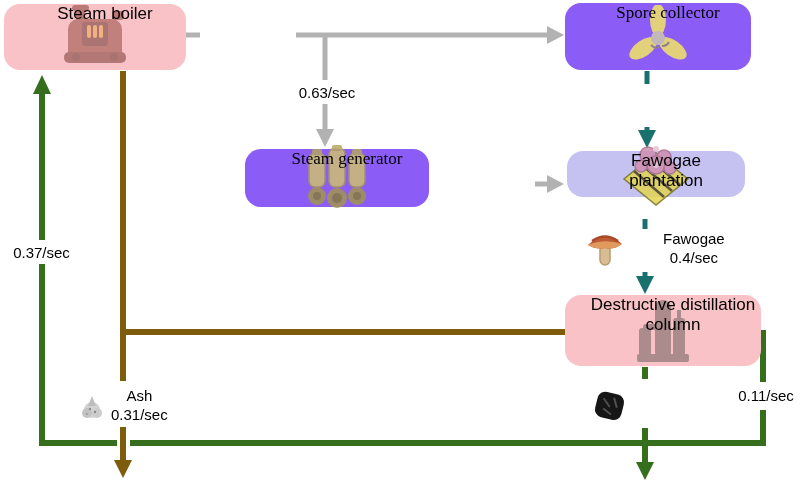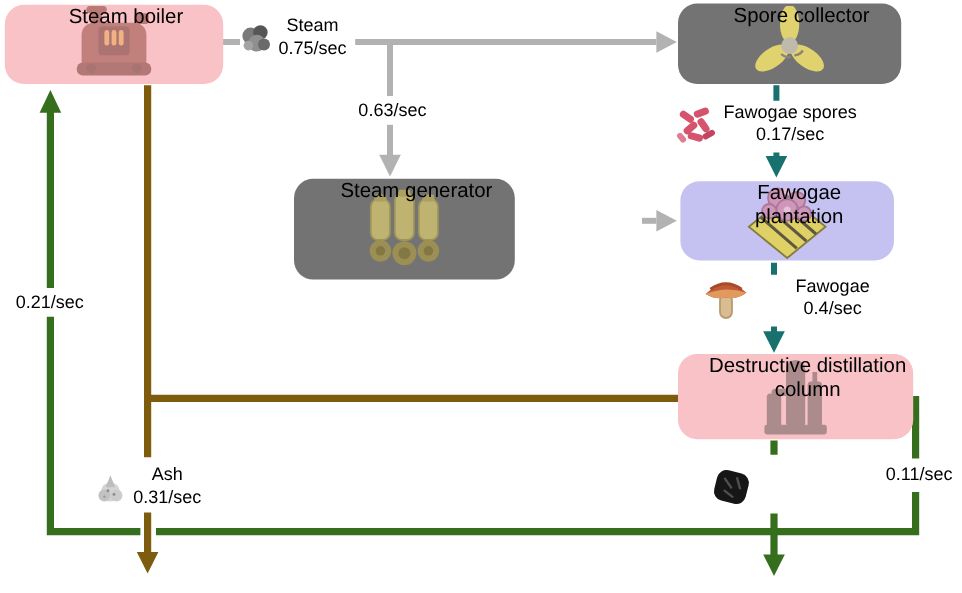"Steam" div.flow-label { html: <div> <svg> <circle></circle> <circle></circle> <circle></circle> <circle></circle> <circle></circle> </svg> <span> <span>Steam</span><br> <span>0.75/sec</span> </span> </div> -> none }
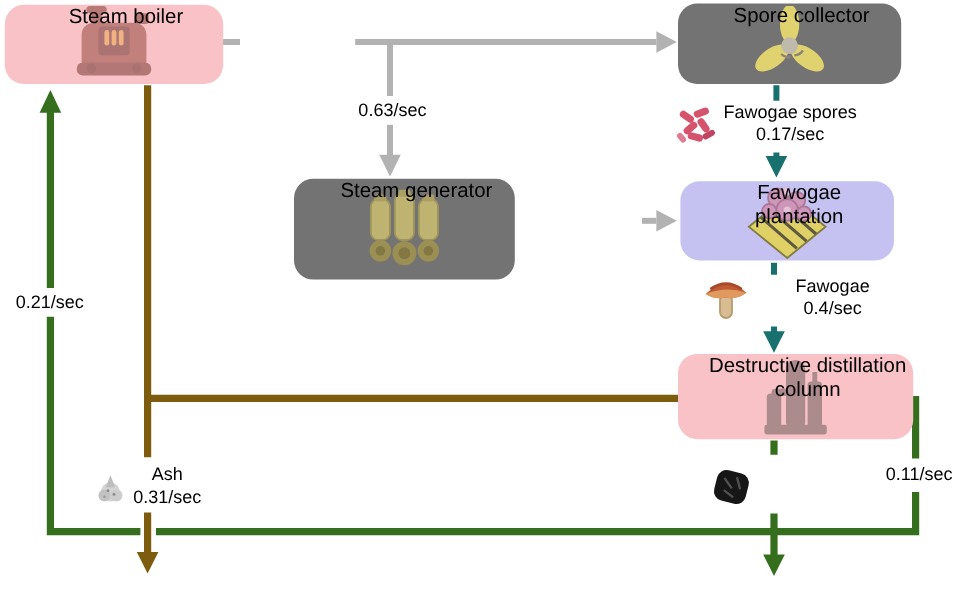"Spore collector" .node-yellow { background: #737373 -> #8b5cf6; font-family: none -> Liberation Serif, serif }
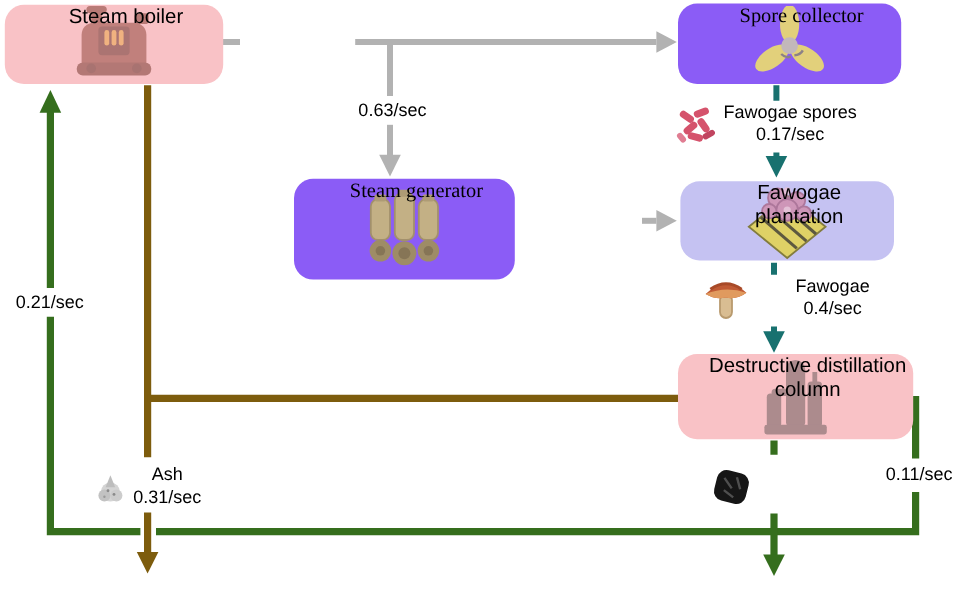"Fawogae spores" div.flow-label { html: <div> <svg> <g> <rect></rect> <rect></rect> <rect></rect> <rect></rect> <rect></rect> </g> <rect></rect> <rect></rect> </svg> <span> <span>Fawogae spores</span><br> <span>0.17/sec</span> </span> </div> -> none }
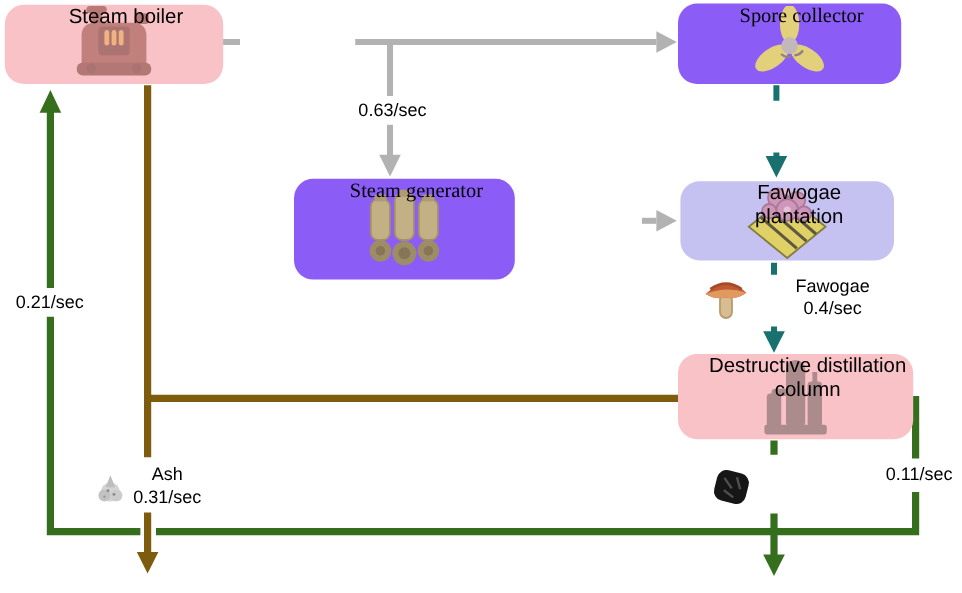"Steam generator" div.node { height: 84px -> 58px }
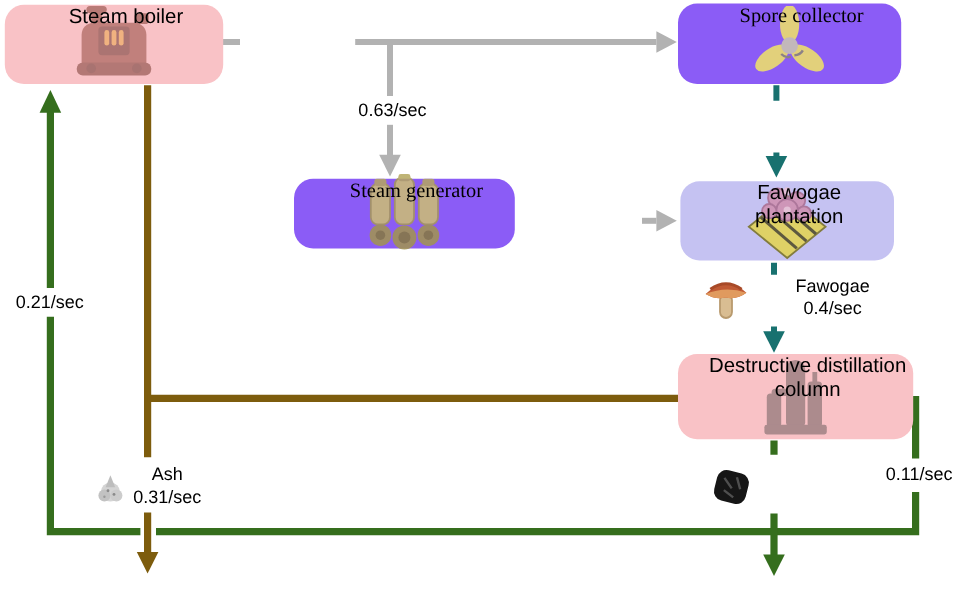"Fawogae plantation" div.node { height: 66px -> 46px }
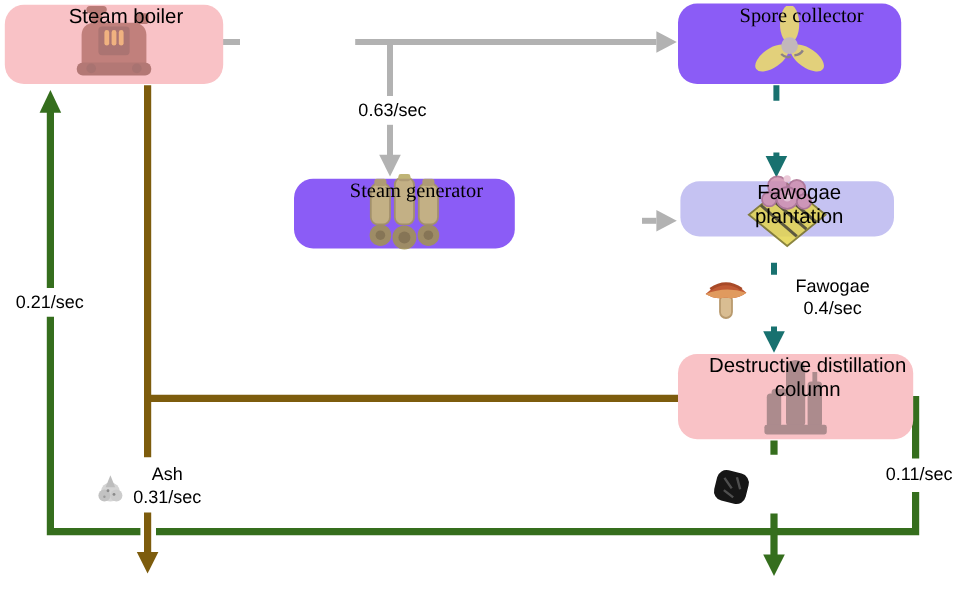"0.21/sec" div.rate-only { text: 0.21/sec -> 0.37/sec }
